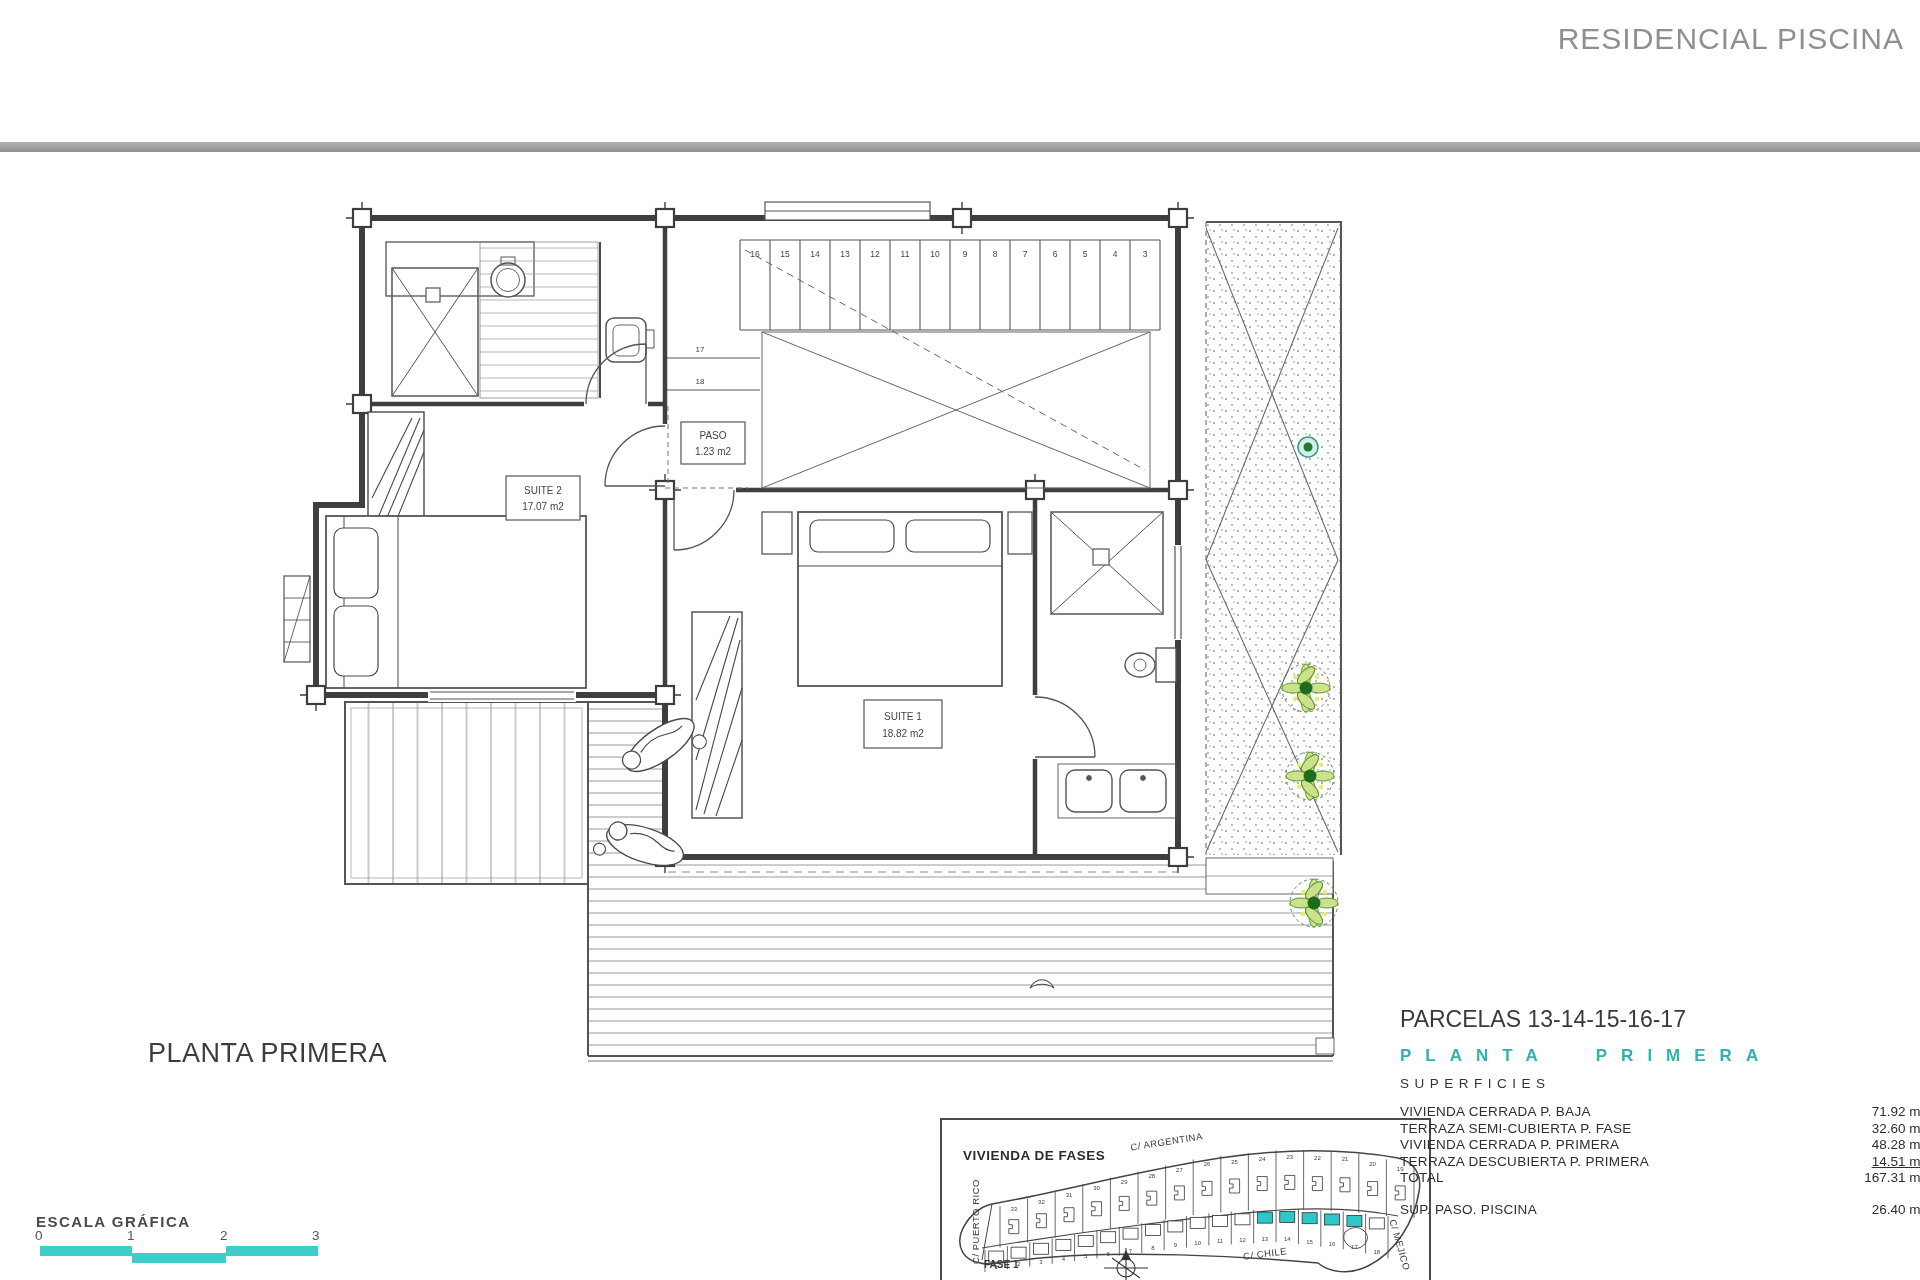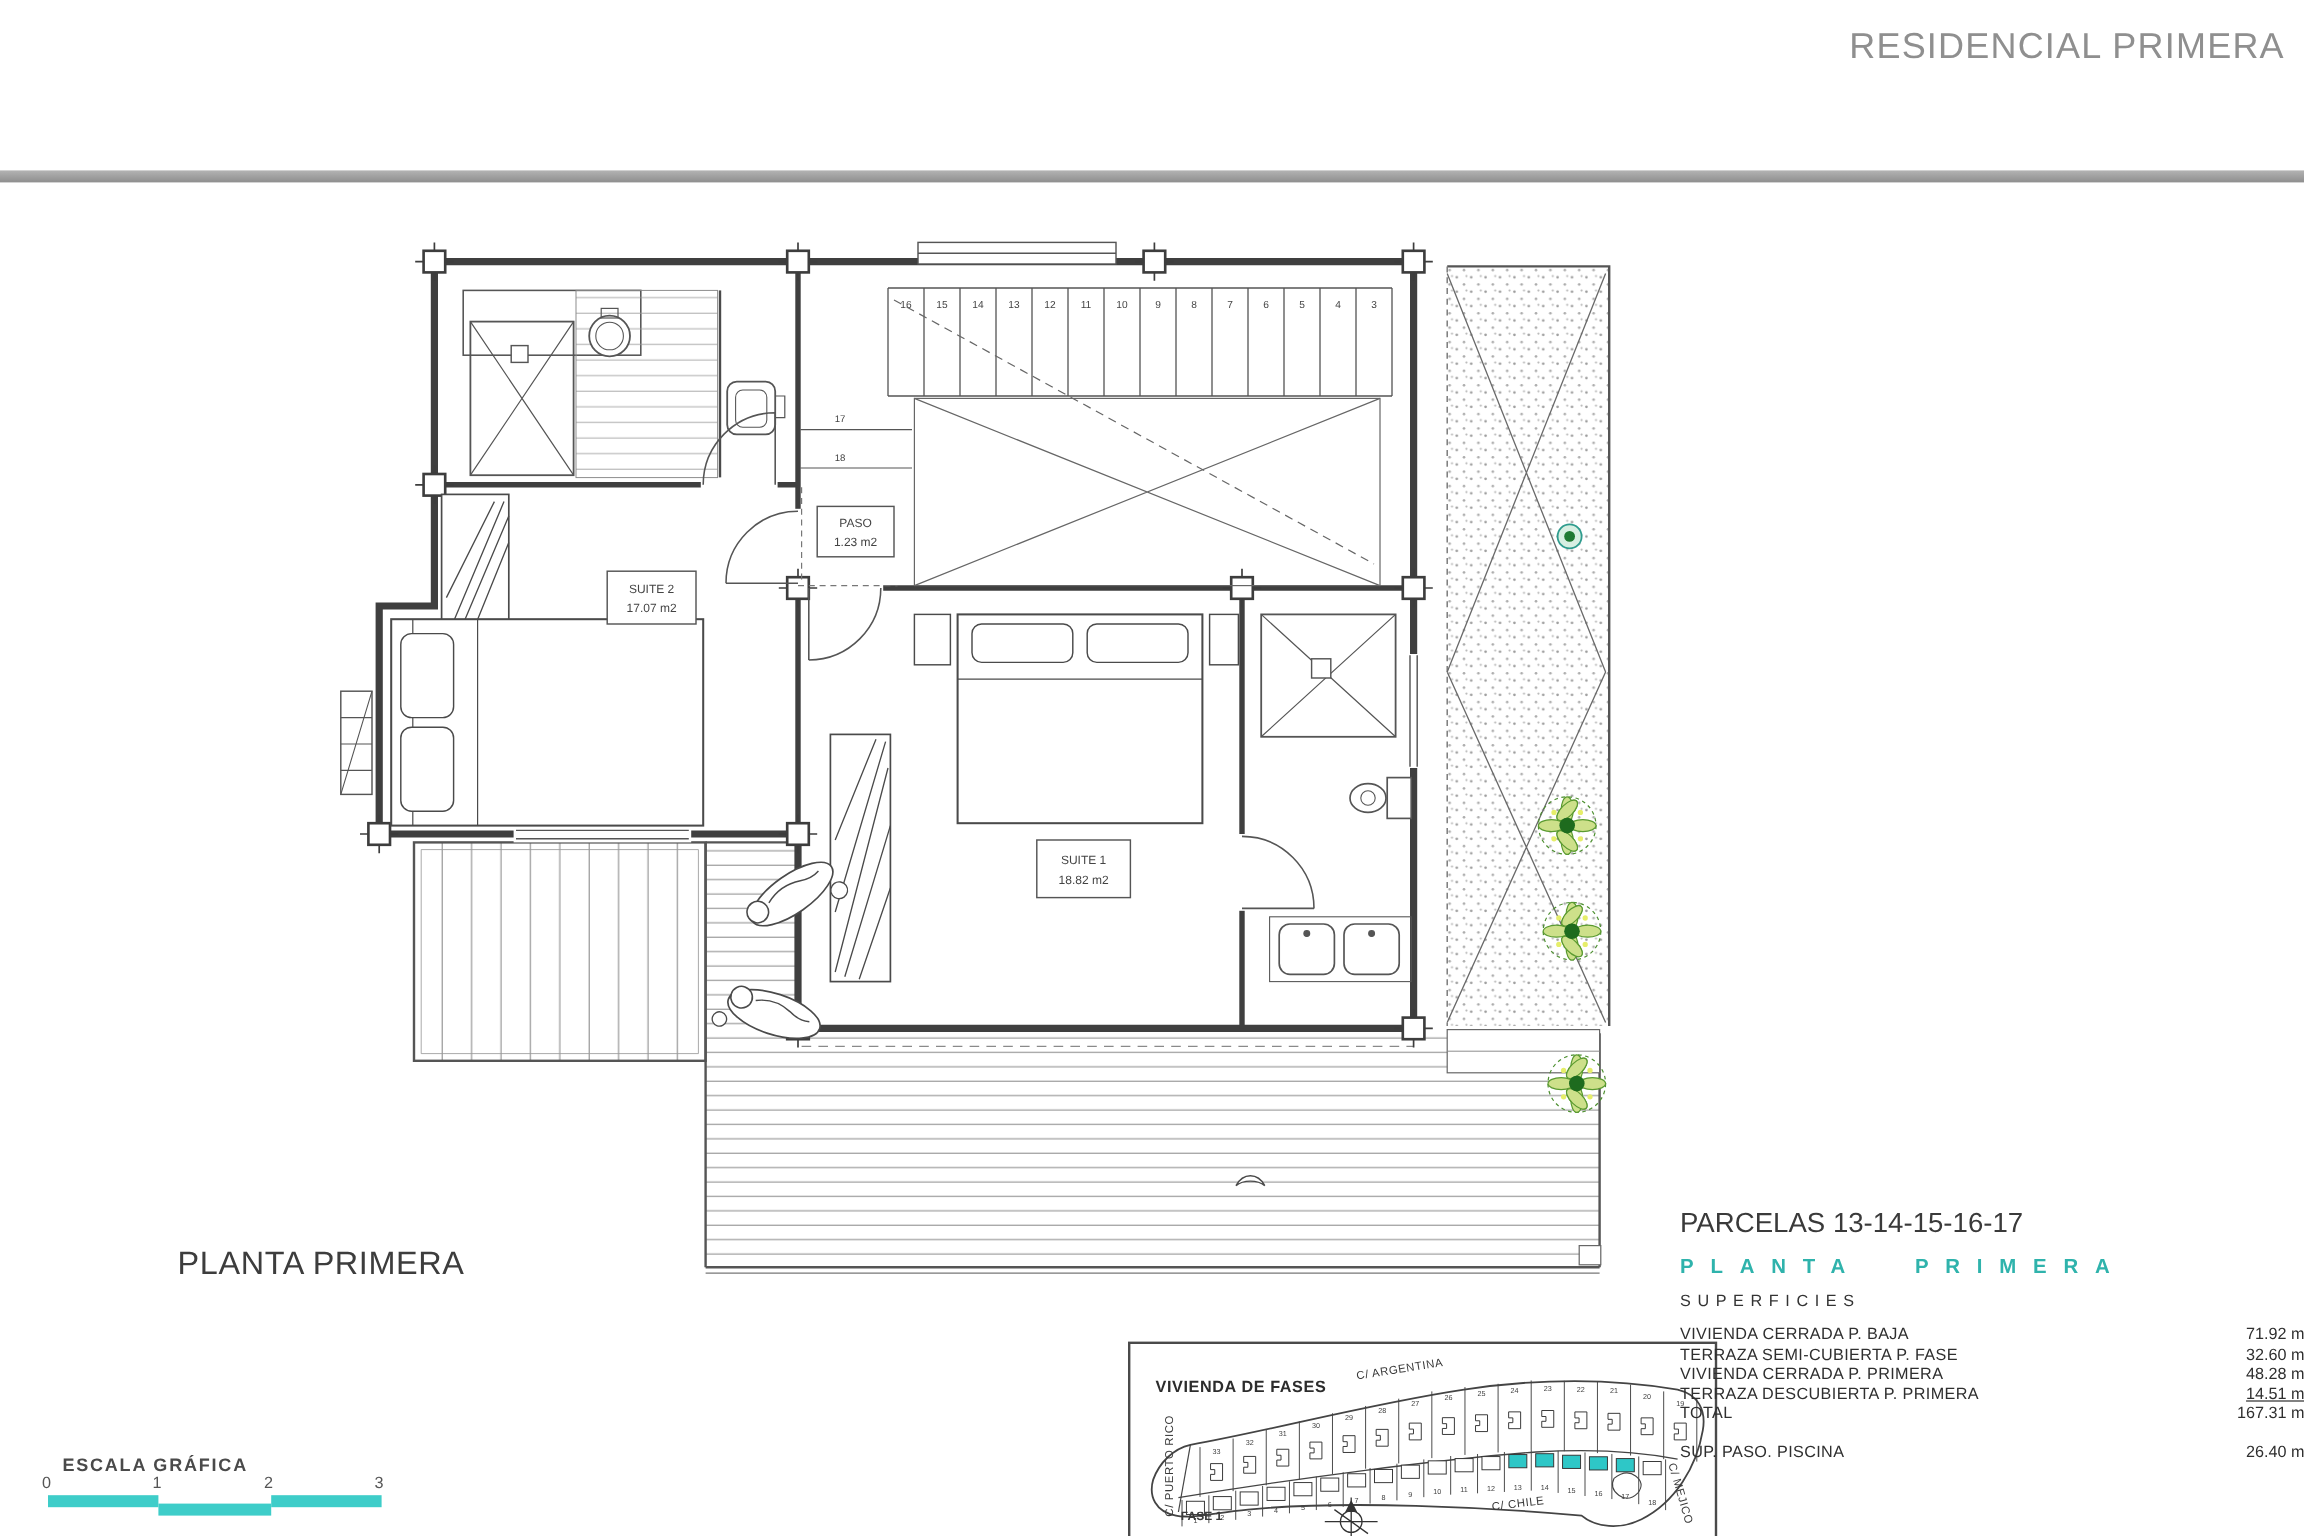"RESIDENCIAL PRIMERA" div.abs { text: PRIMERA -> PISCINA }
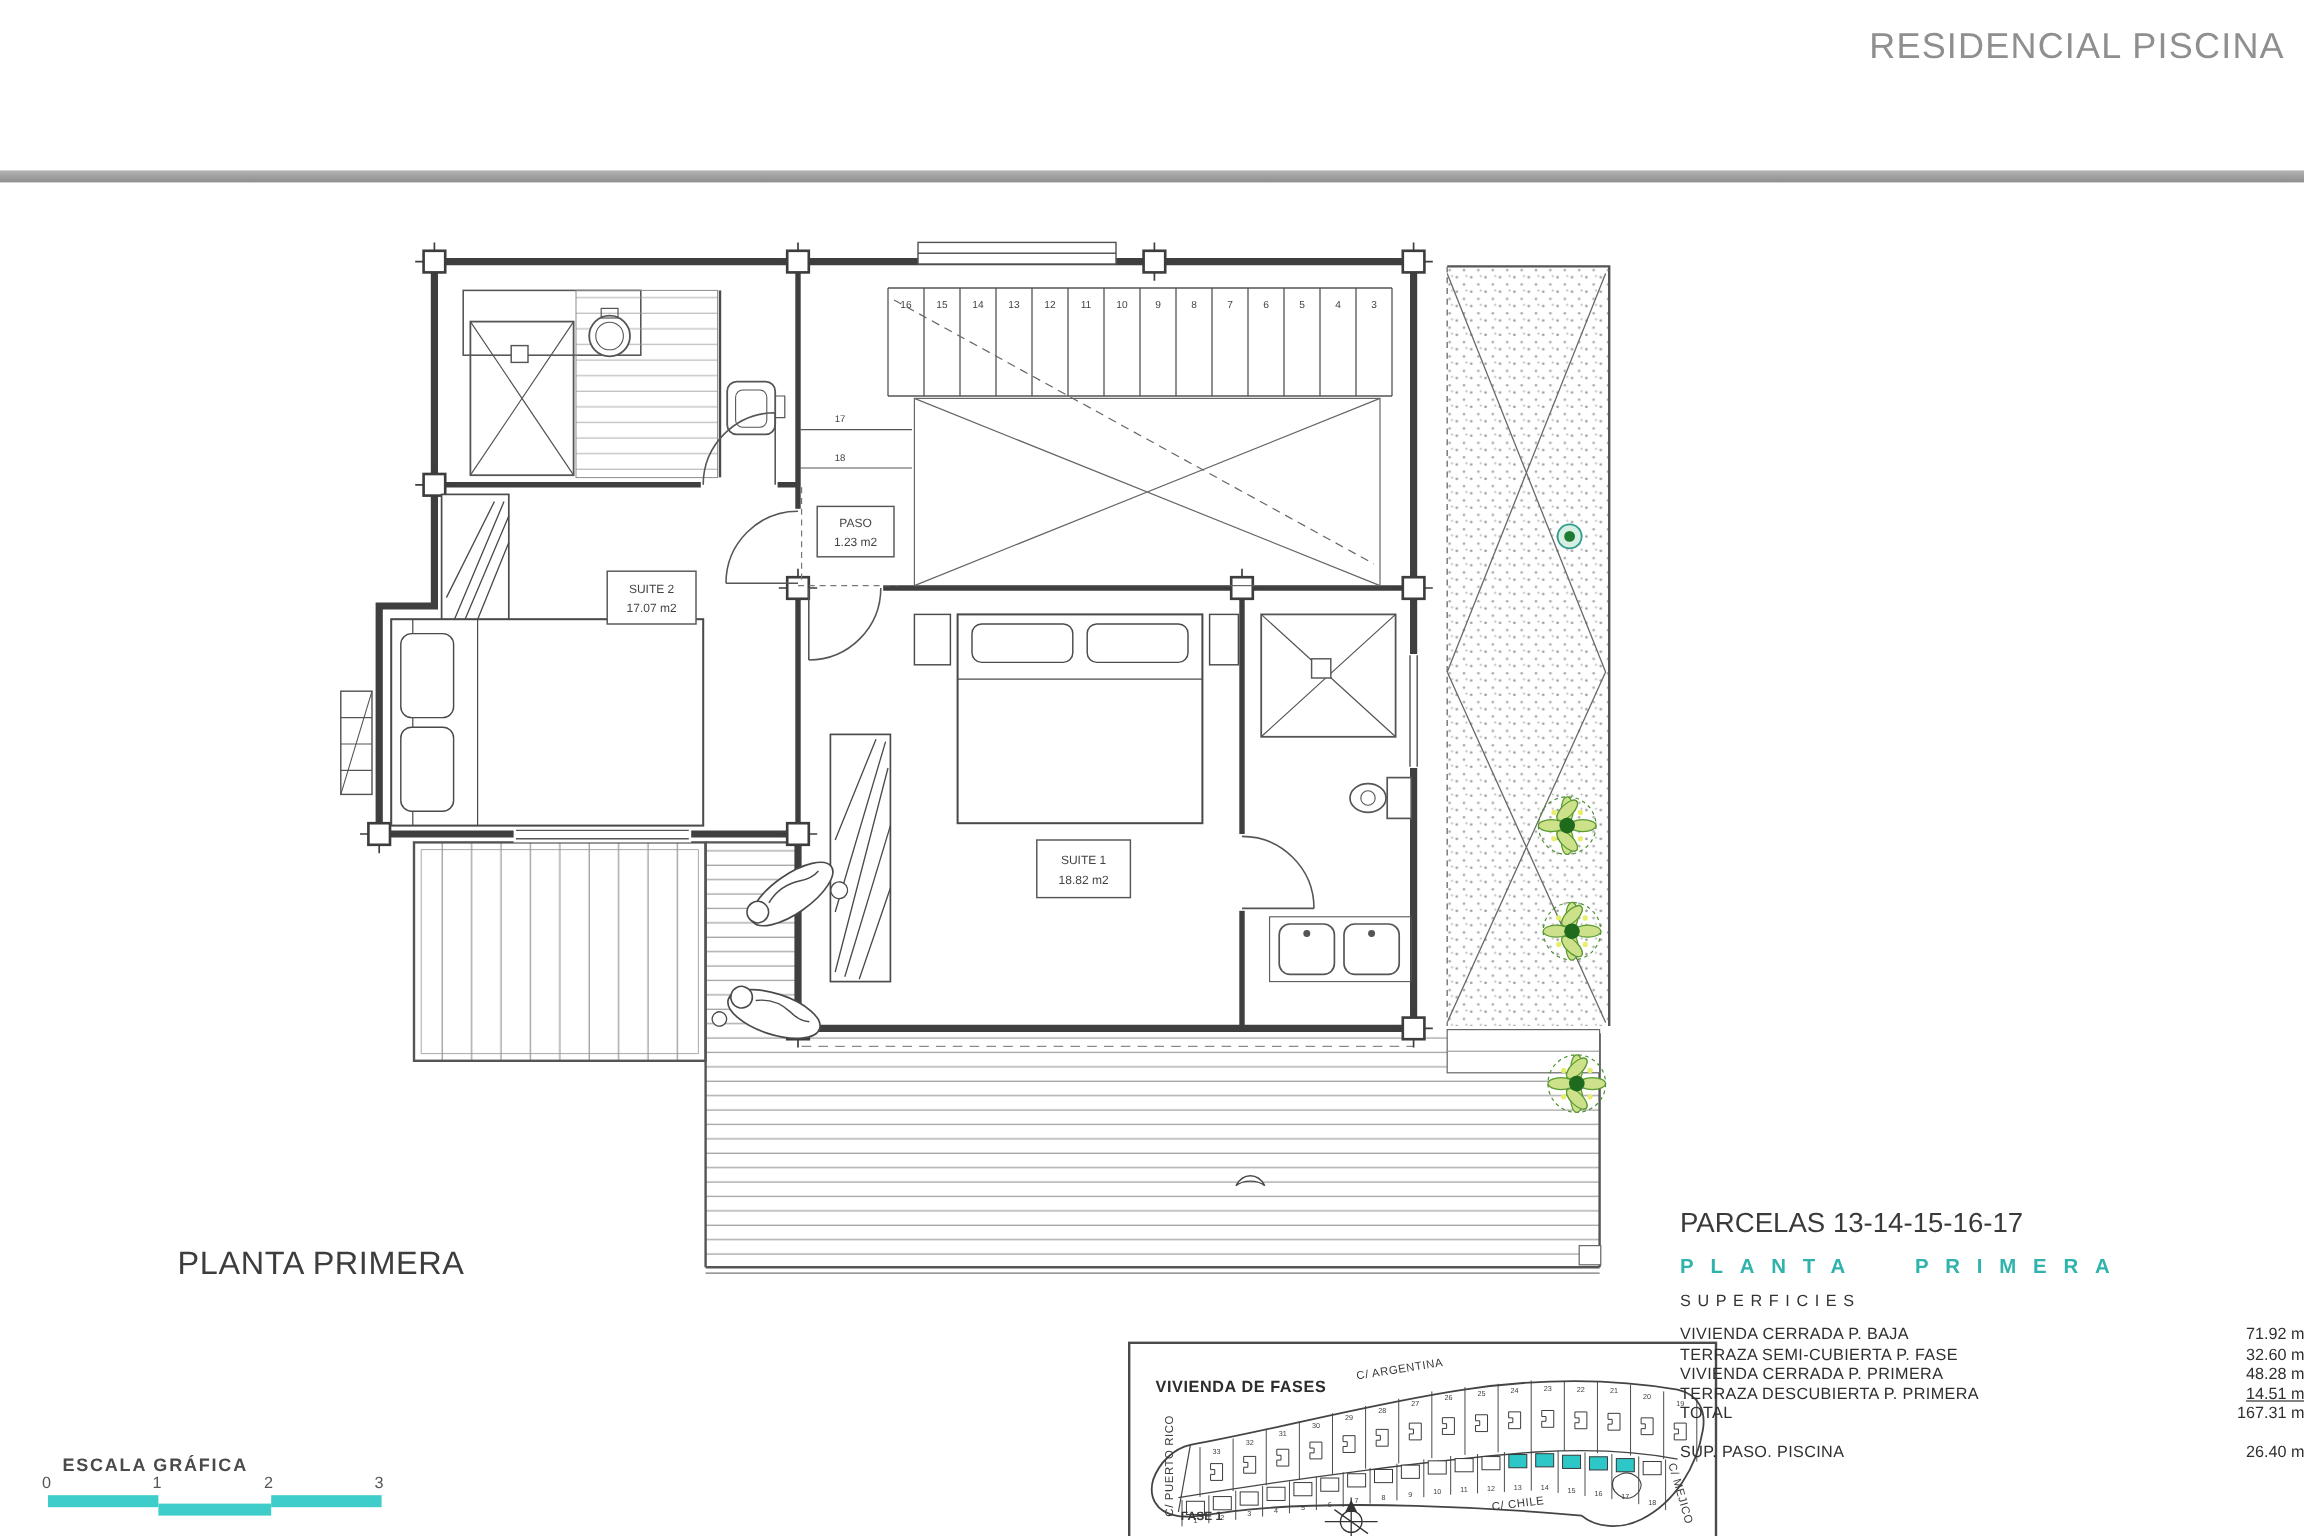"ESCALA GRÁFICA" #scale-label { margin-left: 16px -> none }
